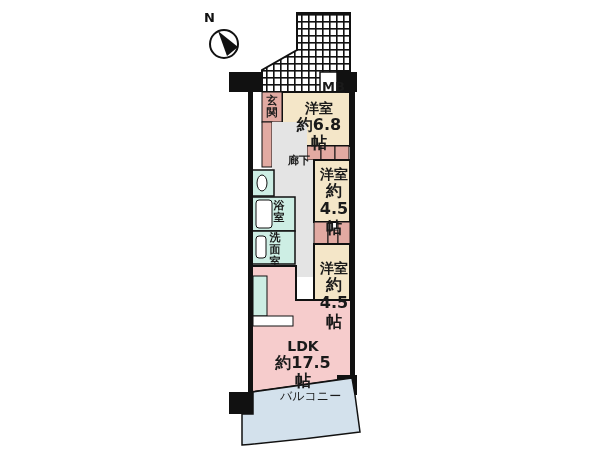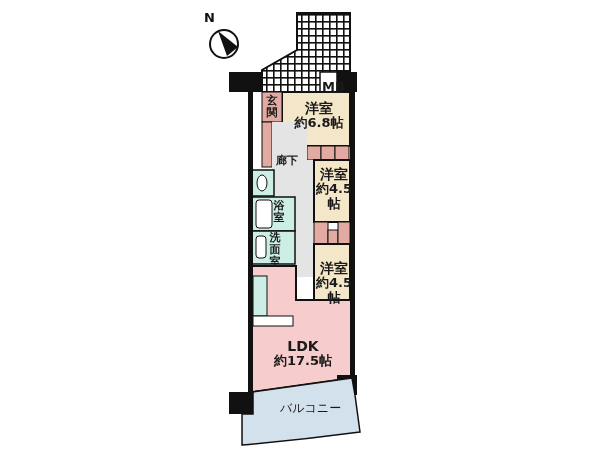"約6.8帖" .room-area { font-size: 13px -> 16px }
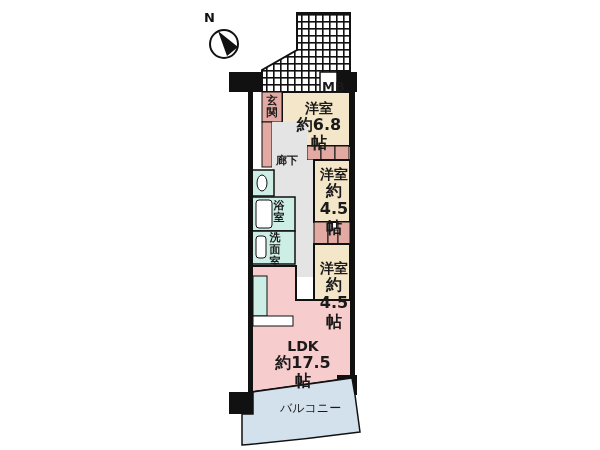"廊下" div.lbl { left: 276px -> 288px }
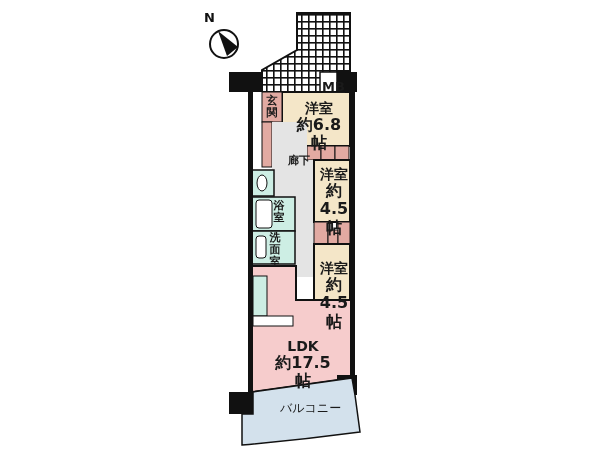"バルコニー" div.lbl { top: 402px -> 390px }
